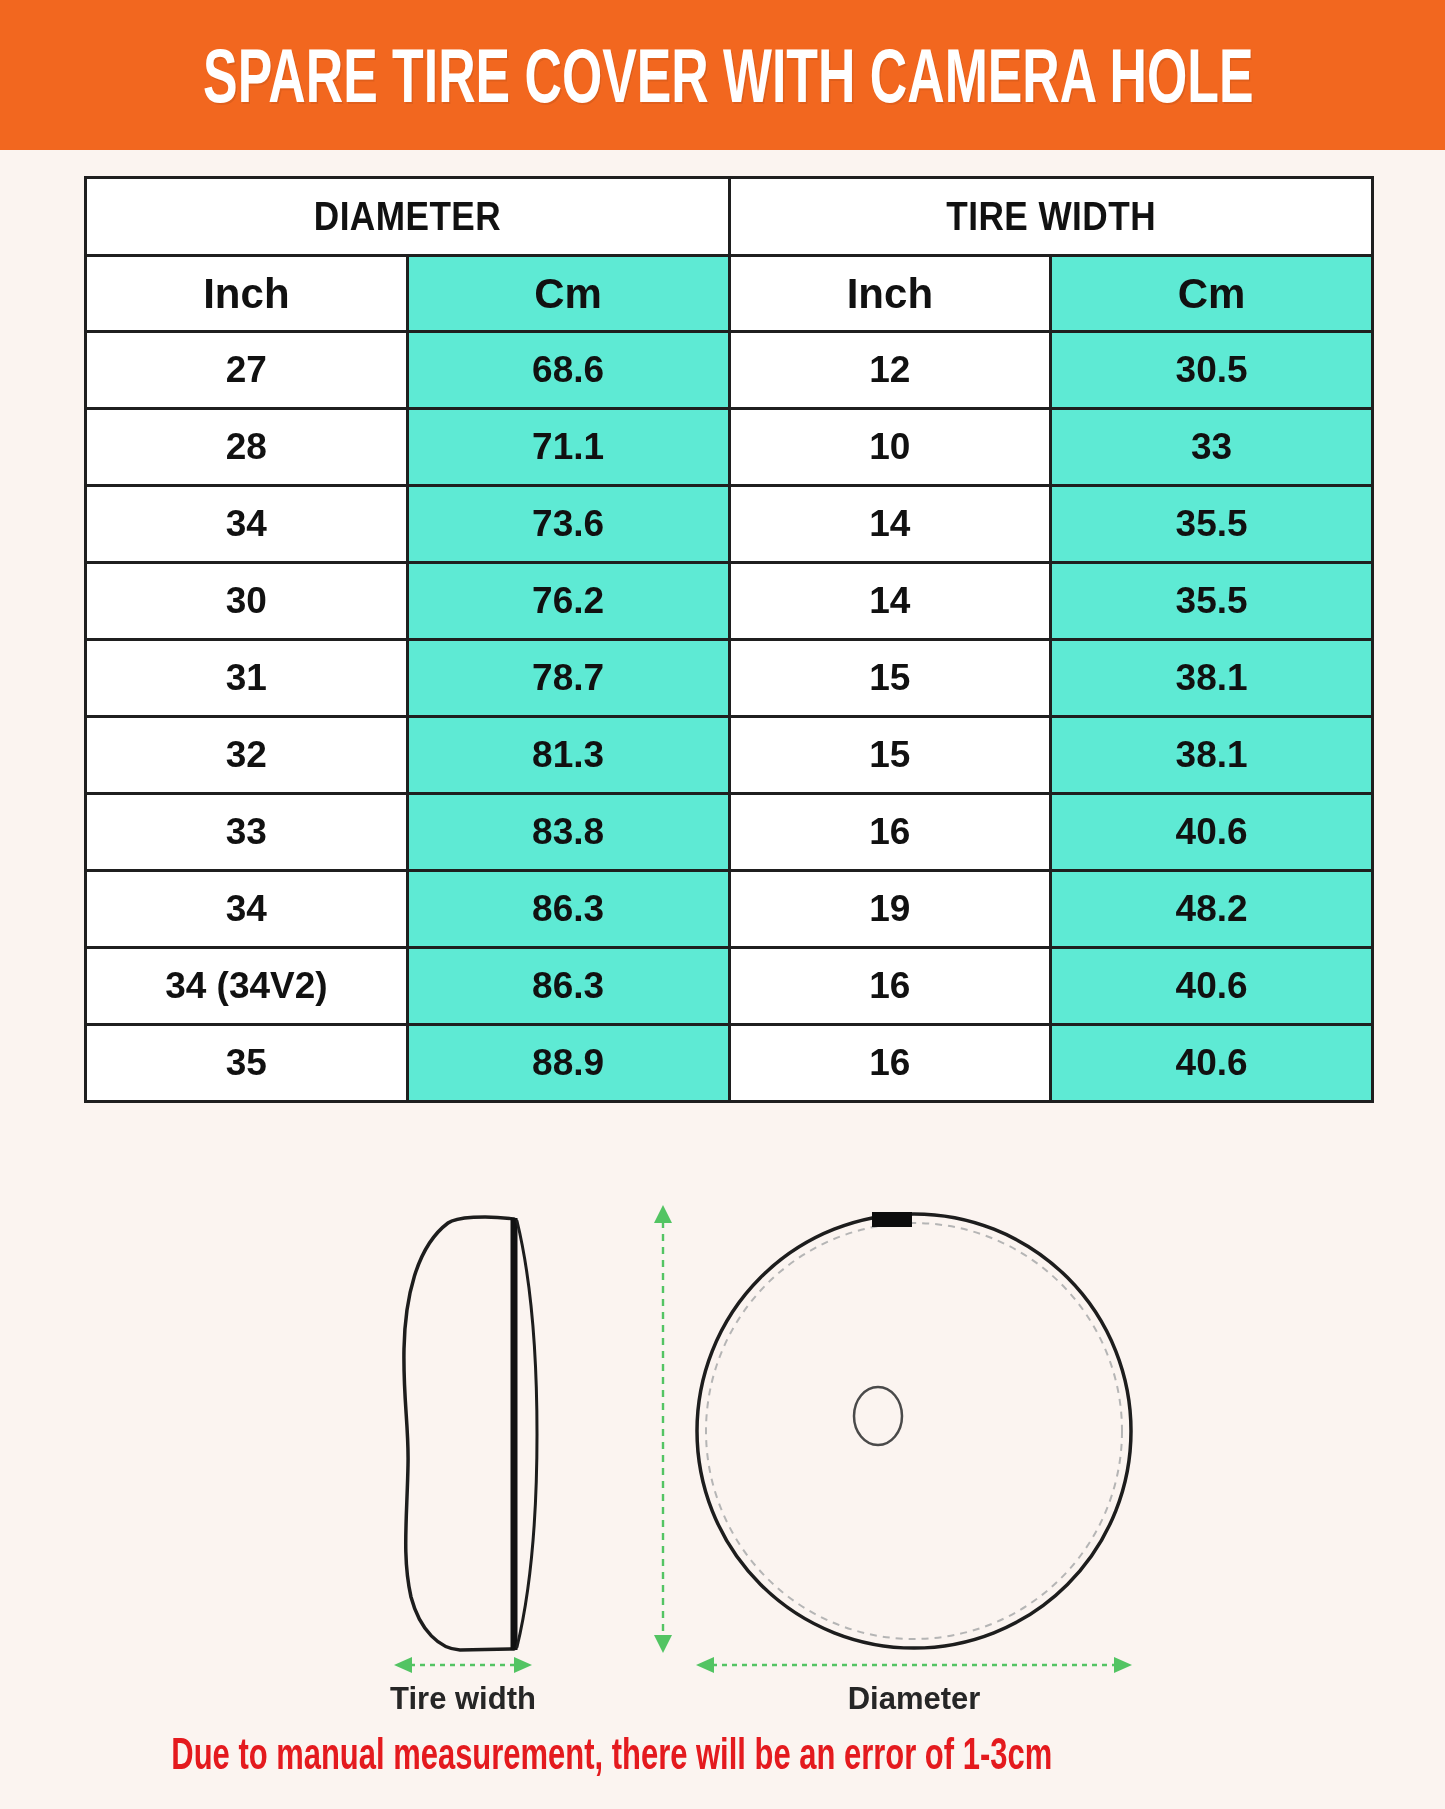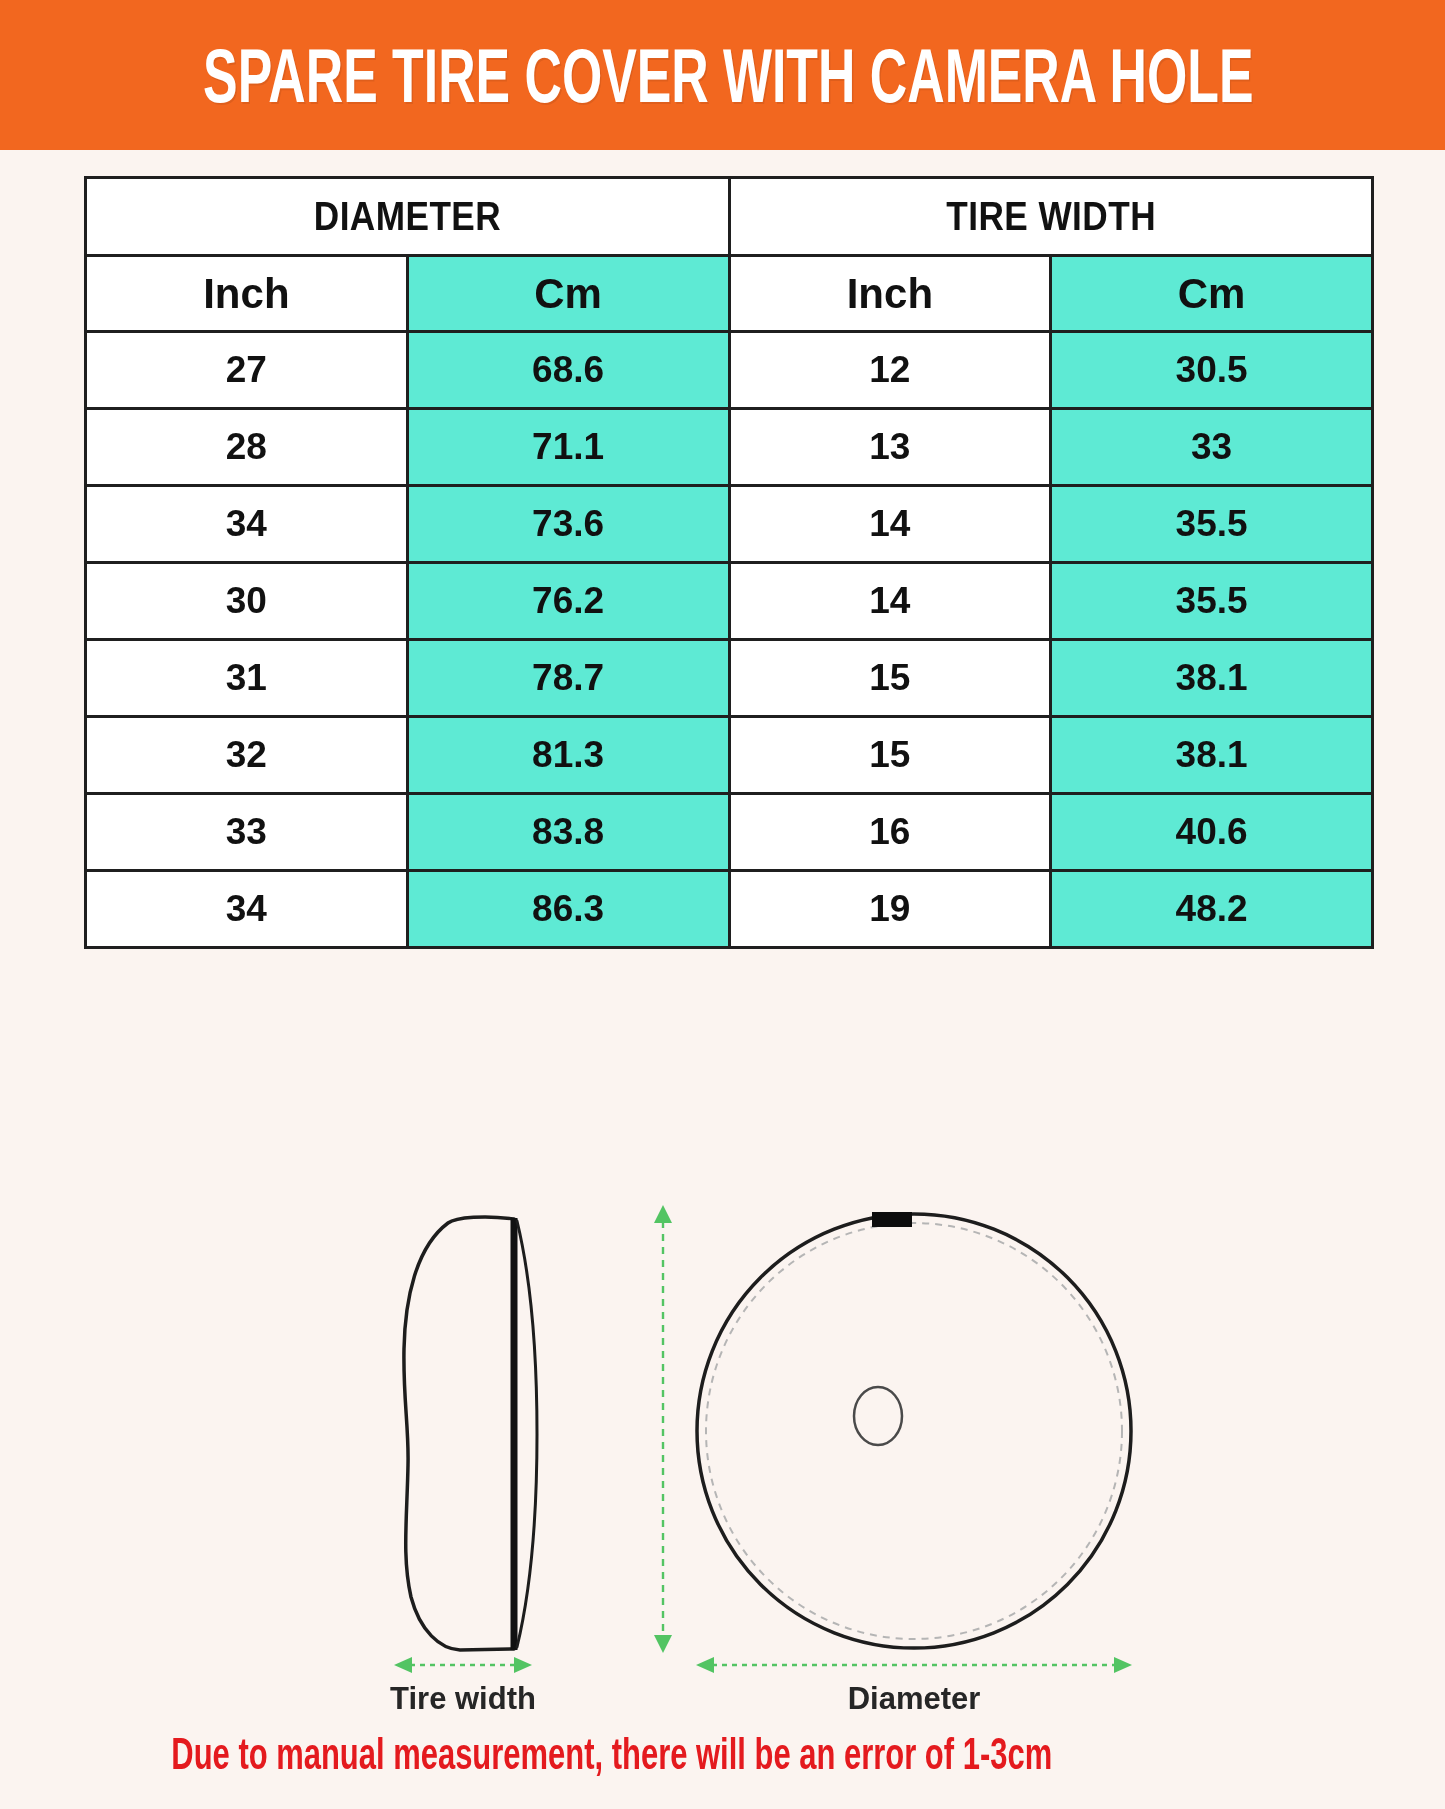"13" td { text: 13 -> 10 }
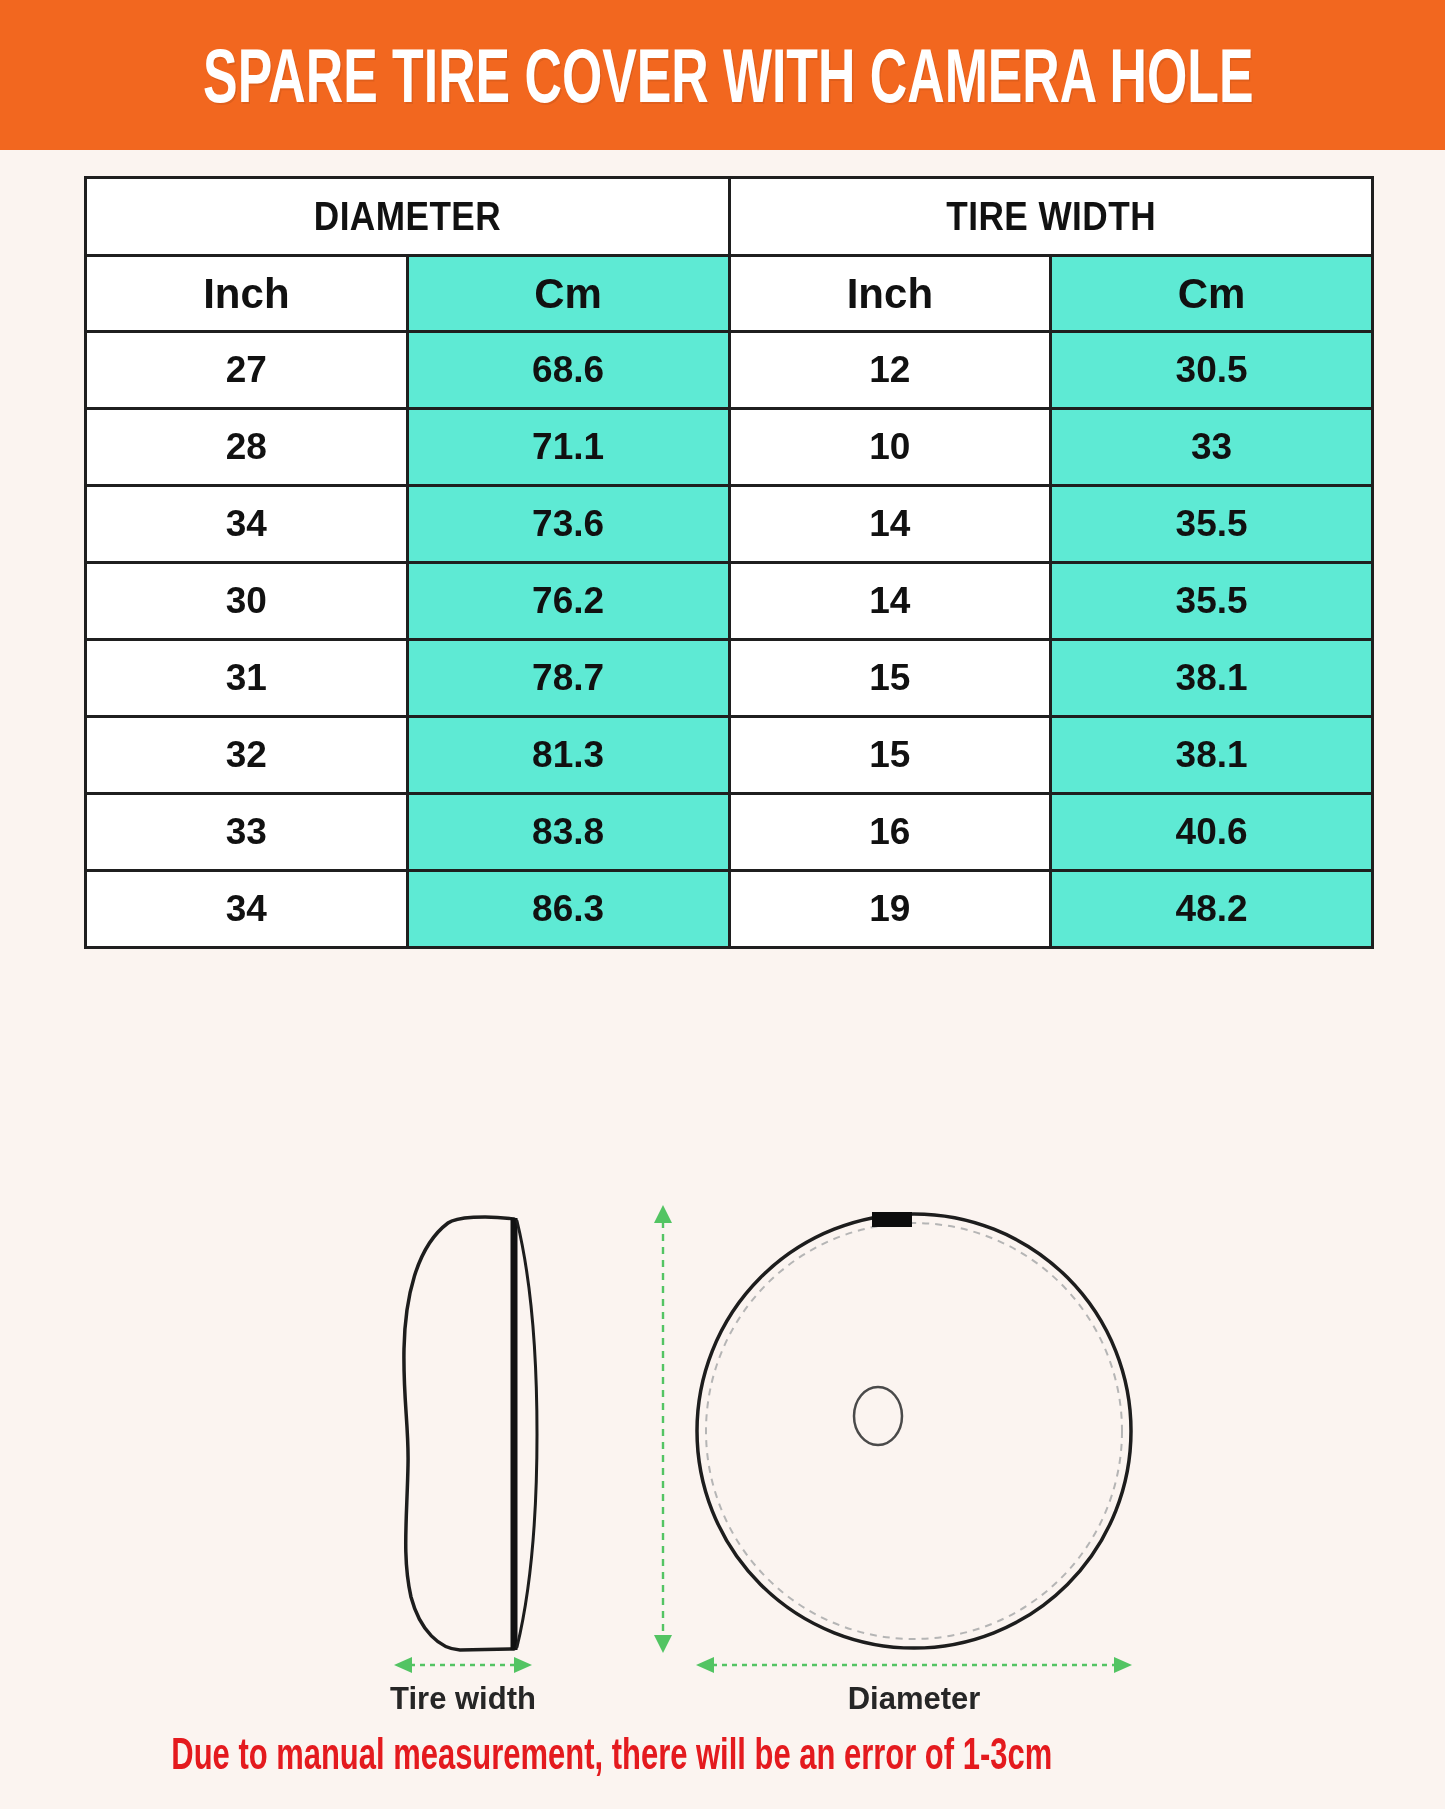"34 (34V2)" tr { html: none -> <tr> <td>34 (34V2)</td> <td>86.3</td> <td>16</td> <td>40.6</td> </tr> }
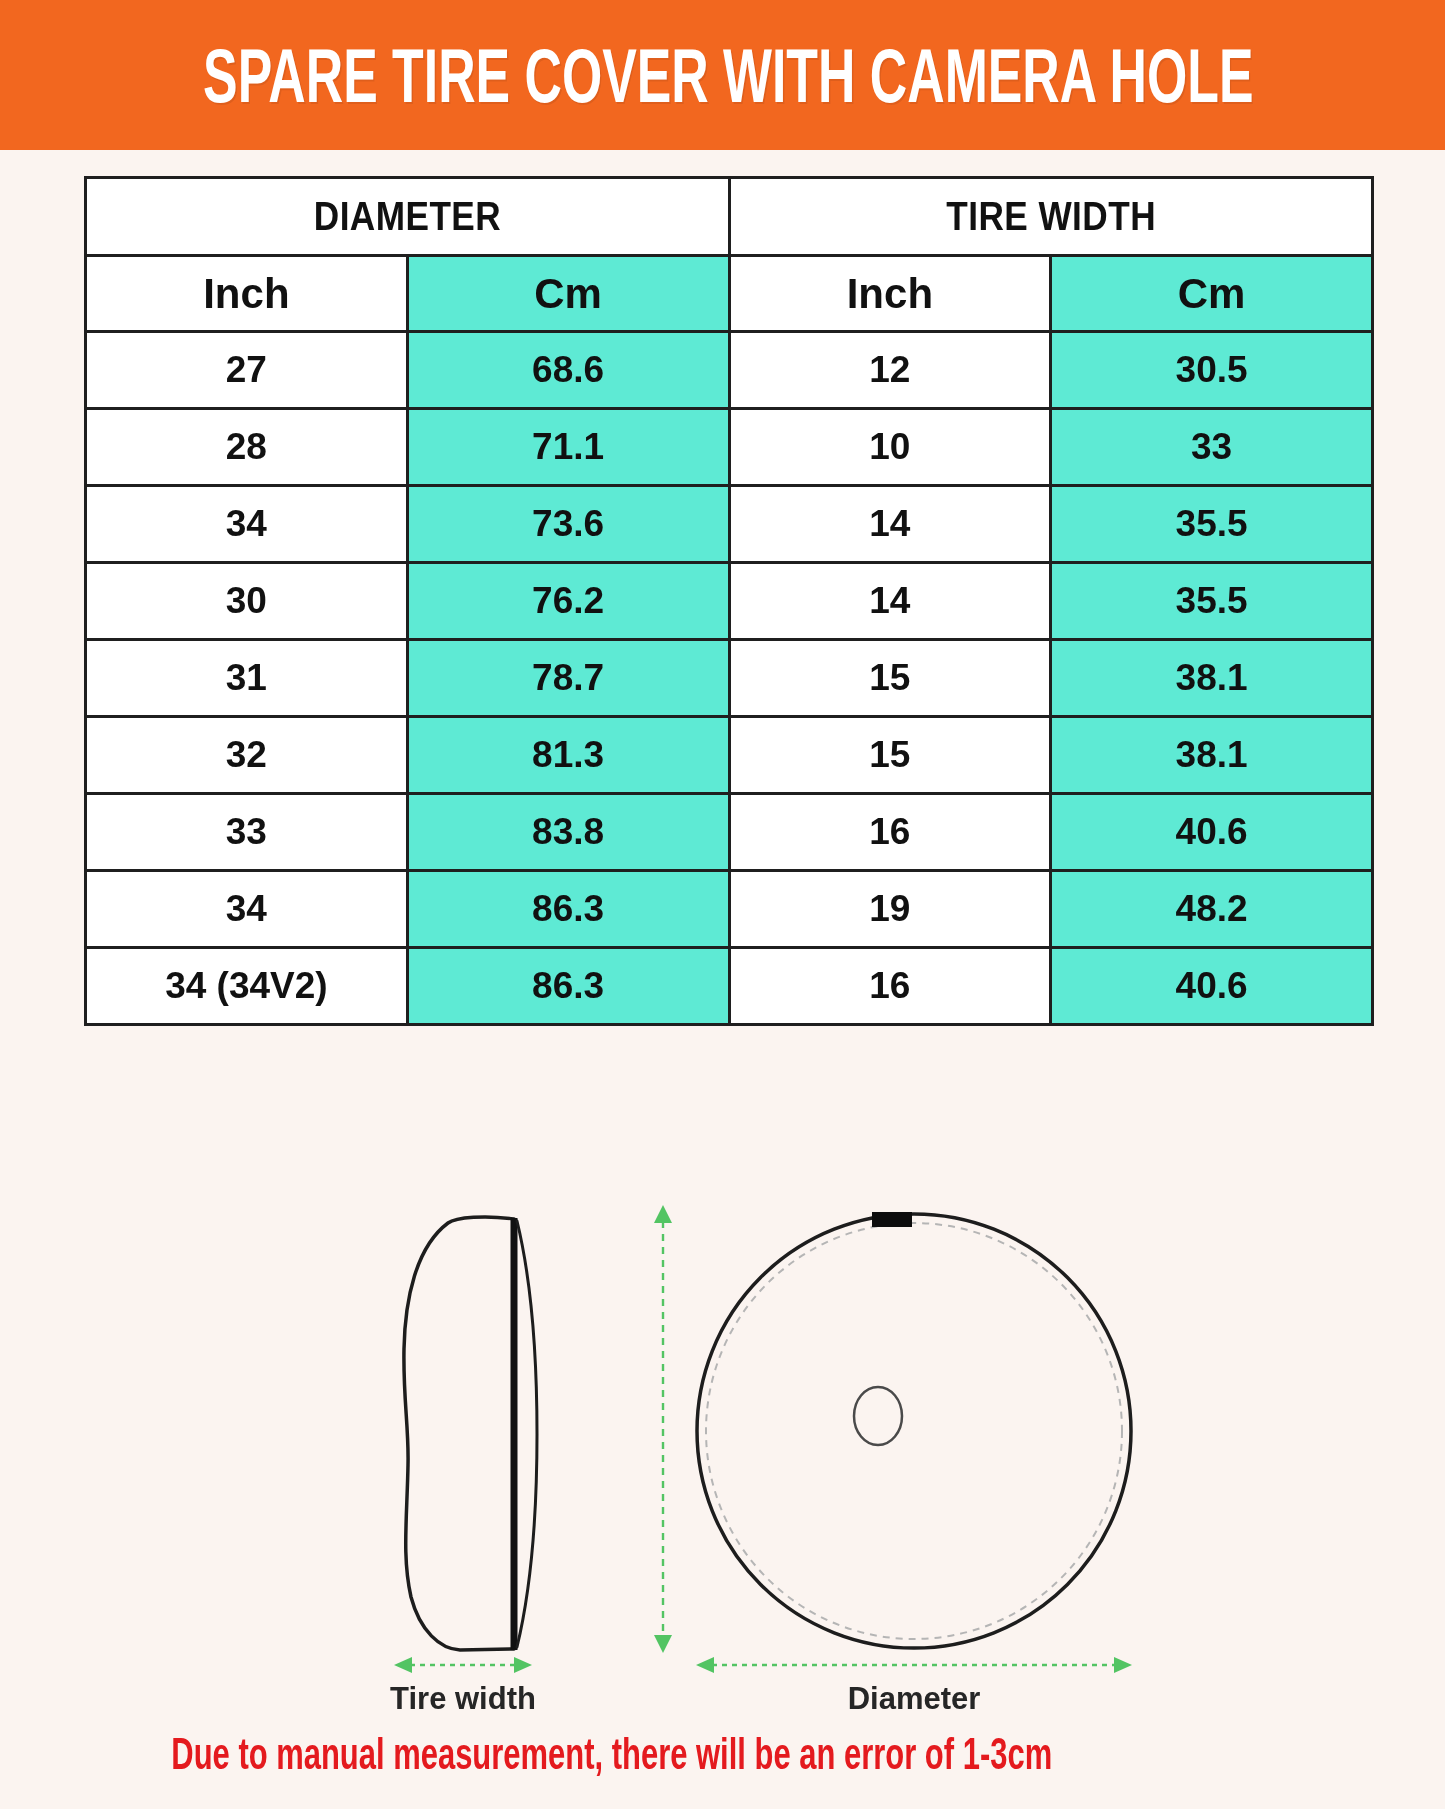"35" tr { html: none -> <tr> <td>35</td> <td>88.9</td> <td>16</td> <td>40.6</td> </tr> }
